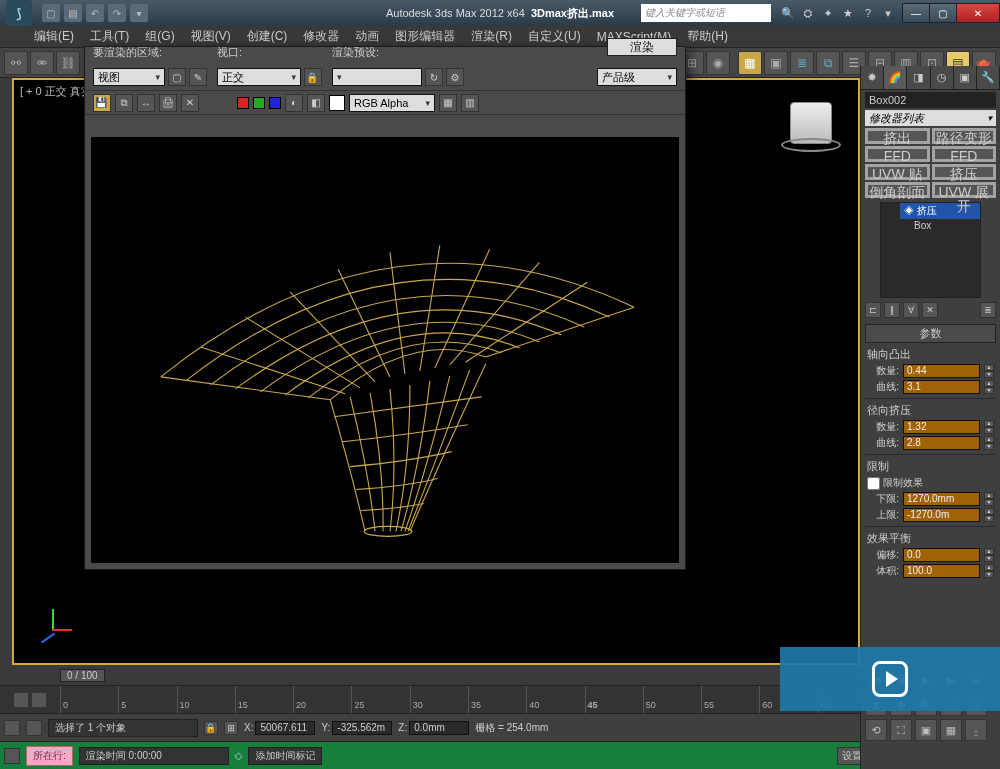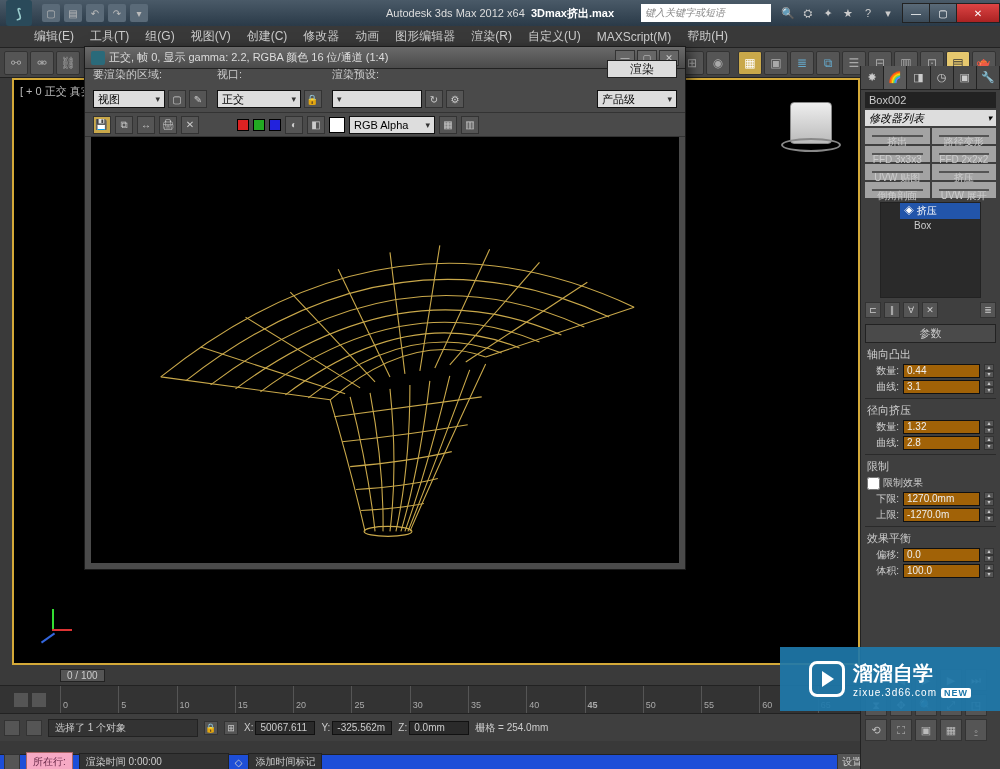"正交, 帧 0, 显示 gamma:" div.rd-title { html: <div> <div></div> <div>正交, 帧 0, 显示 gamma: 2.2, RGBA 颜色 16 位/通道 (1:4)</div> <div> <span>—</span> <span>▢</span> <span>✕</span> </div> </div> -> none }
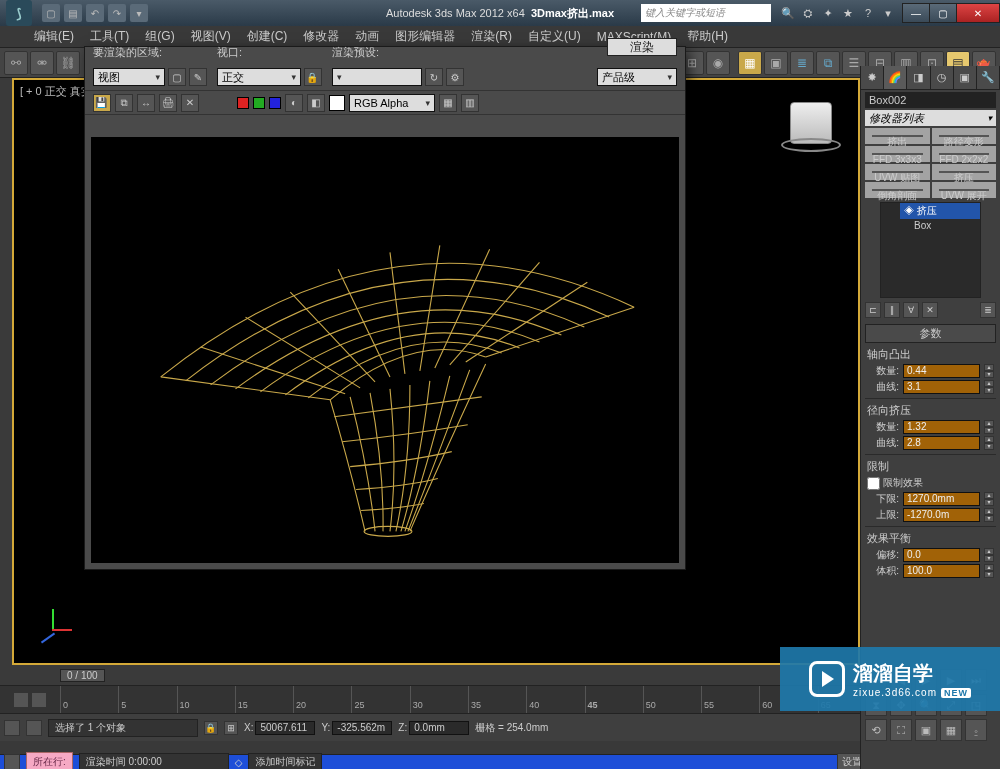"挤出" .cmdpanel .cp-btngrid div { border: 7px solid #a3a3a3 -> 3px solid #a3a3a3; font-size: 10px -> 14px }
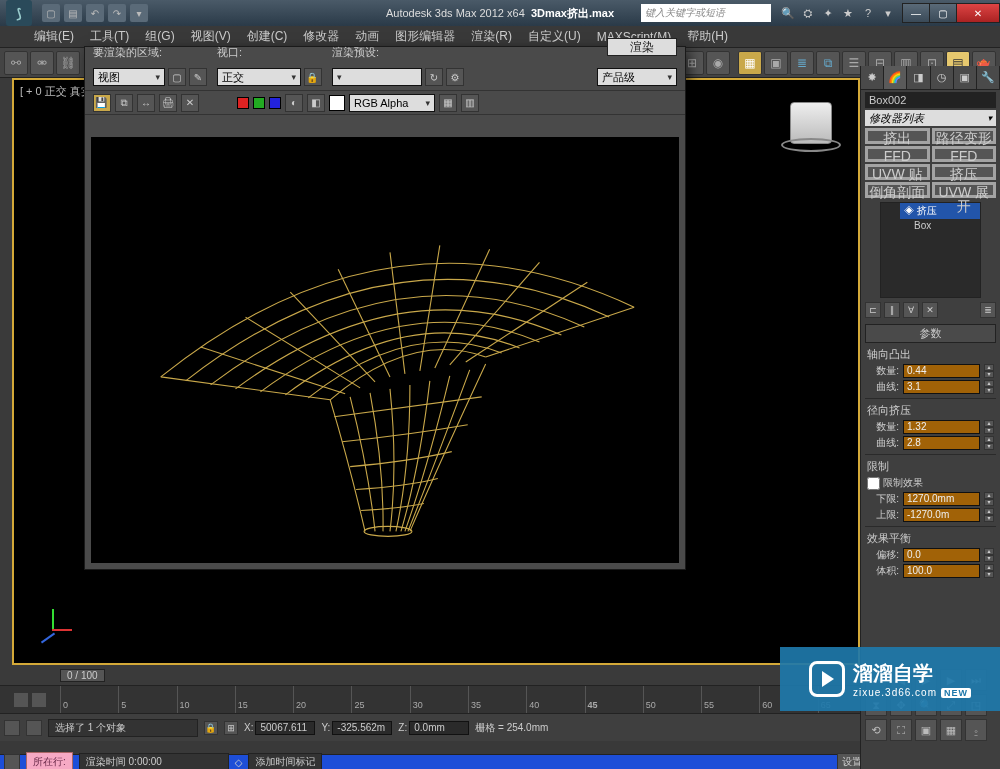"溜溜自学" div.txt { html: <div> <div>溜溜自学</div> <div> <span>zixue.3d66.com</span> <b>NEW</b> </div> </div> -> none }
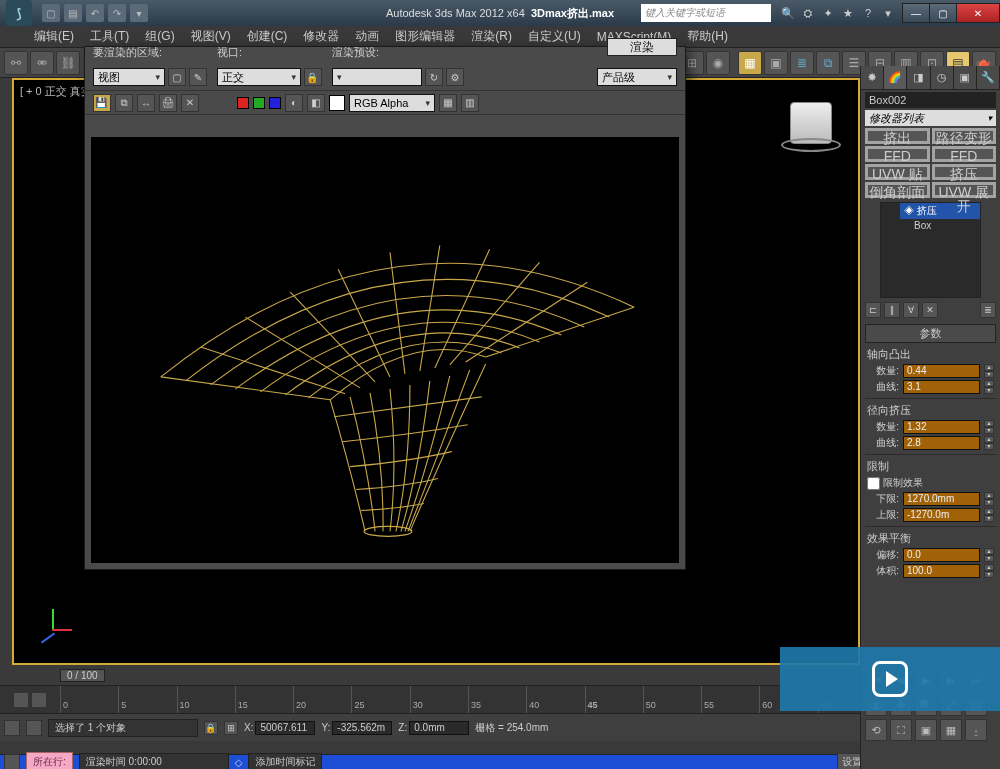"所在行:" .statusbar2 { background: #1d4ed8 -> #15803d; height: 15px -> 28px }
